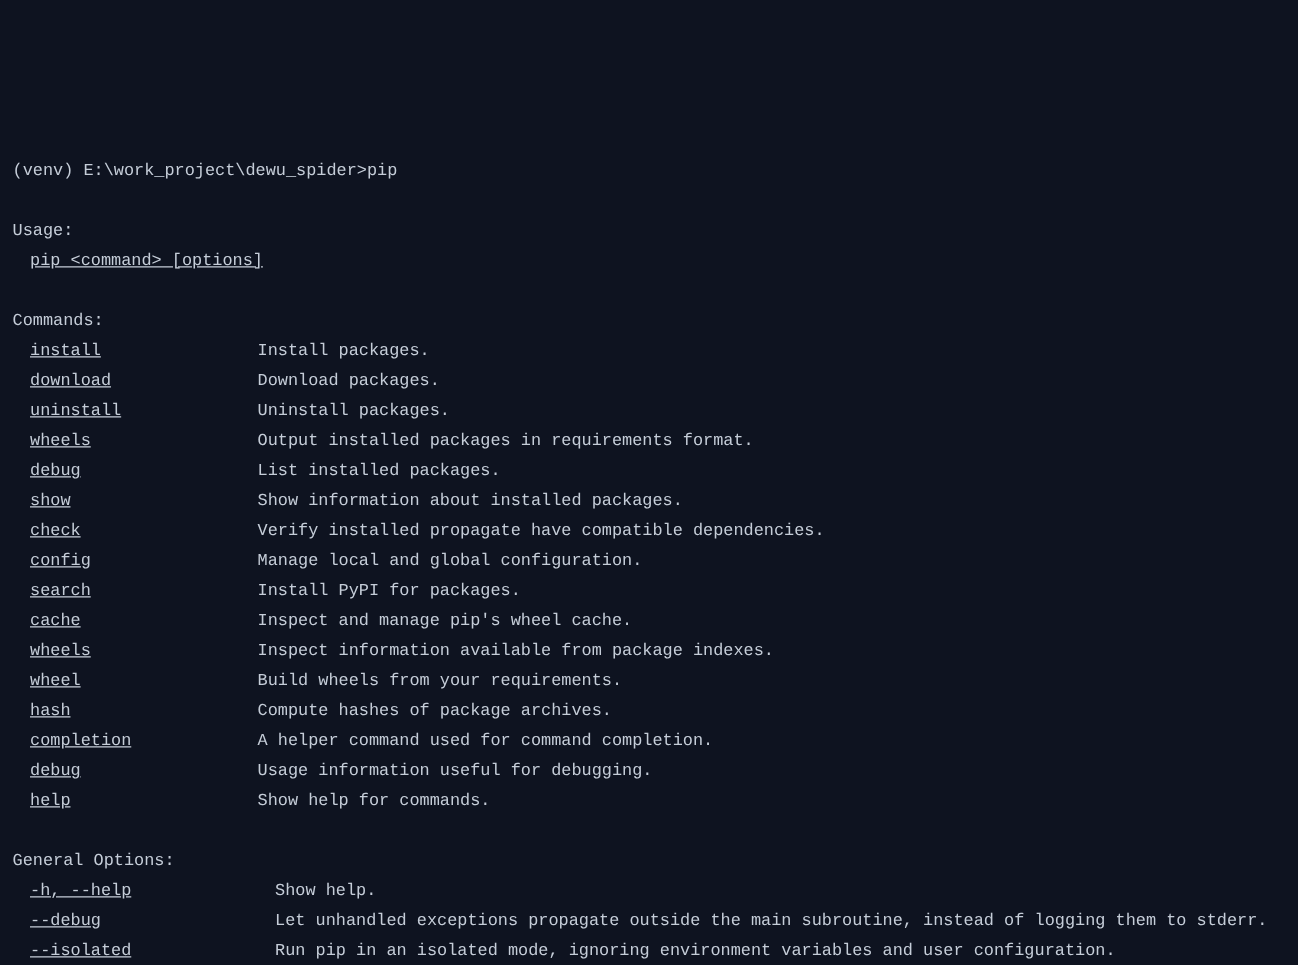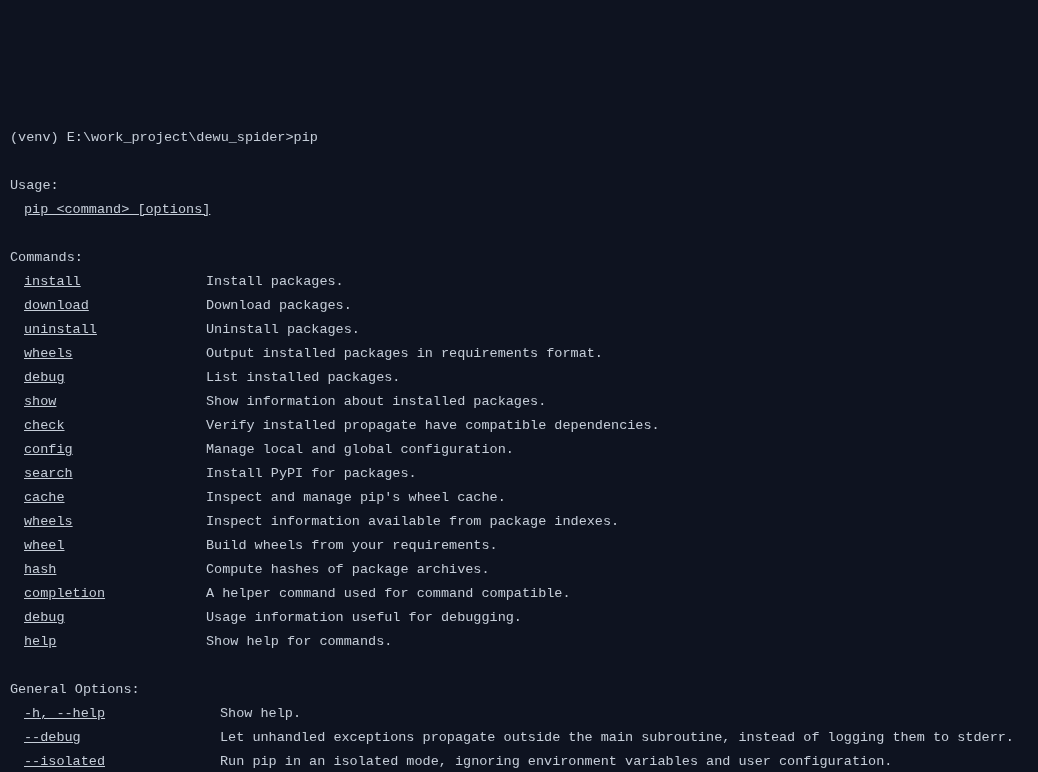"A helper command used for" span.col-desc { text: compatible -> completion }
